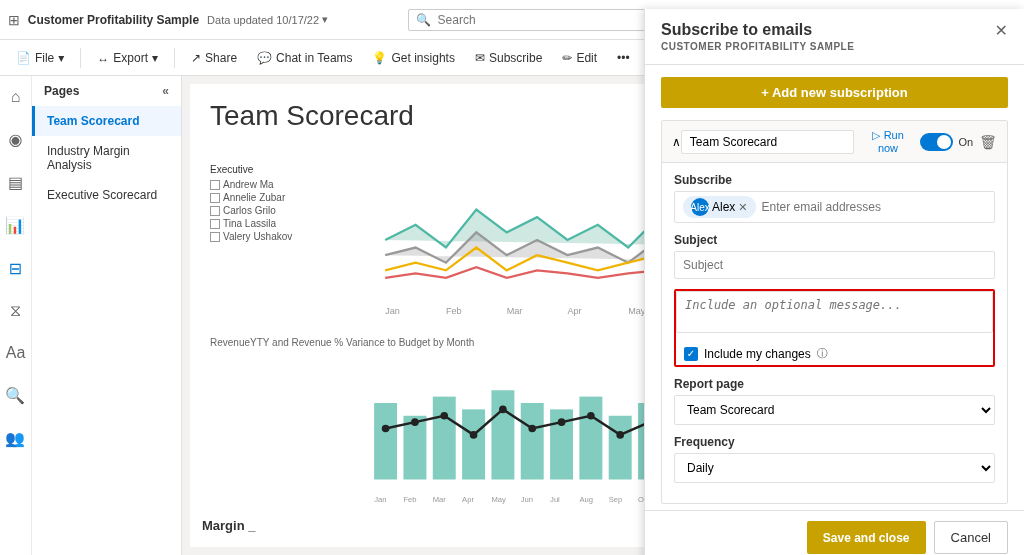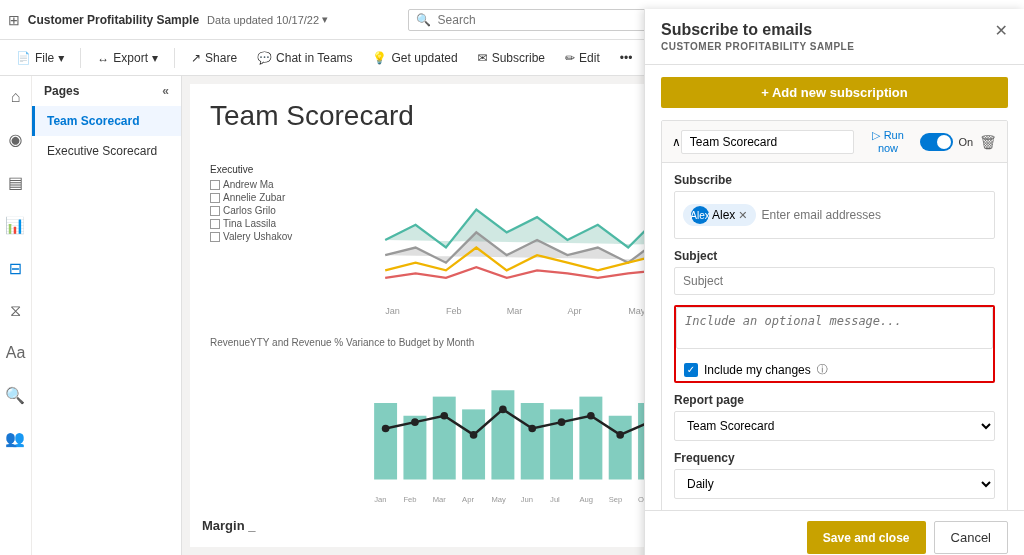"Get updated" span { text: updated -> insights }
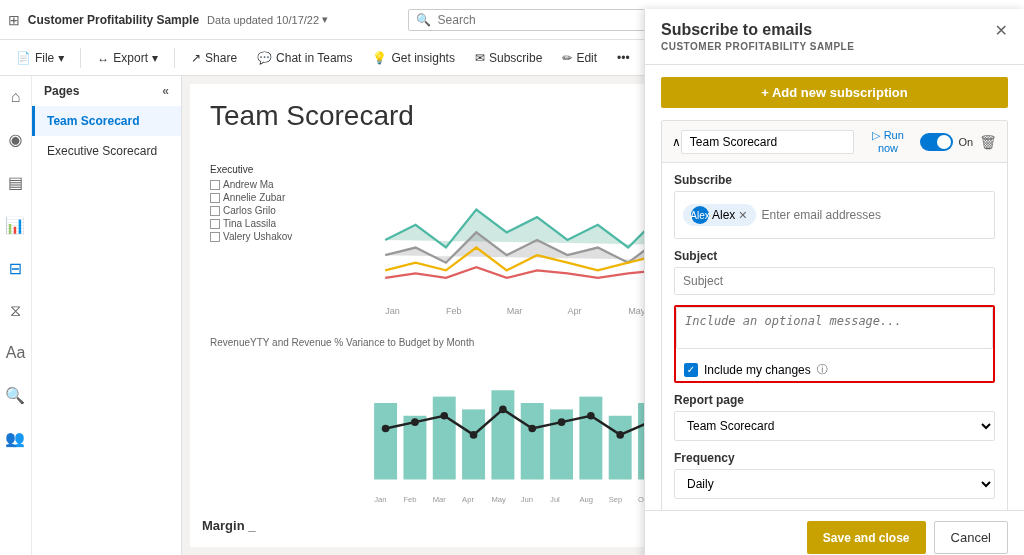"Industry Margin Analysis" div.page-item { html: none -> <div> <span>Industry Margin Analysis</span> </div> }
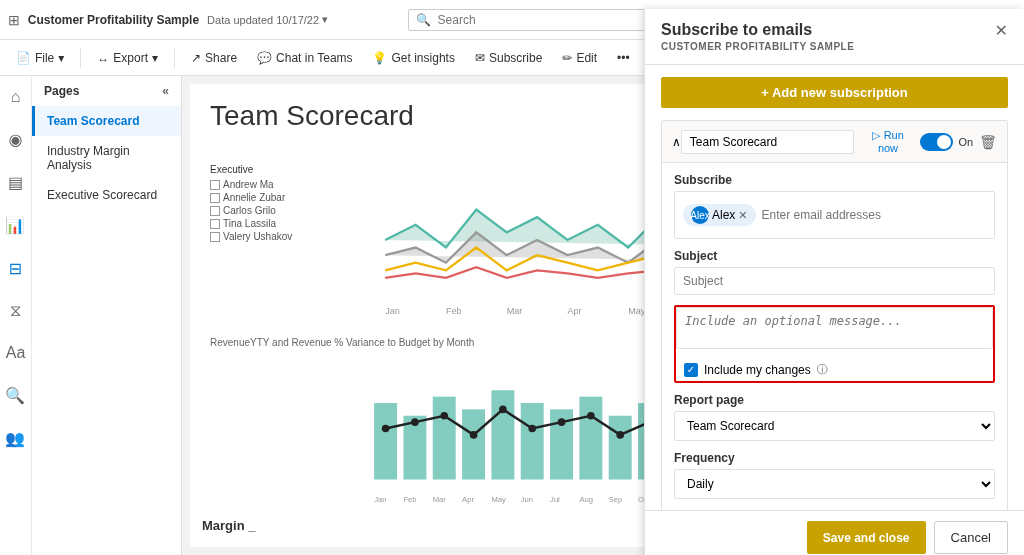"Alex" .subscribe-recipients { padding: 12px 8px -> 4px 8px }
